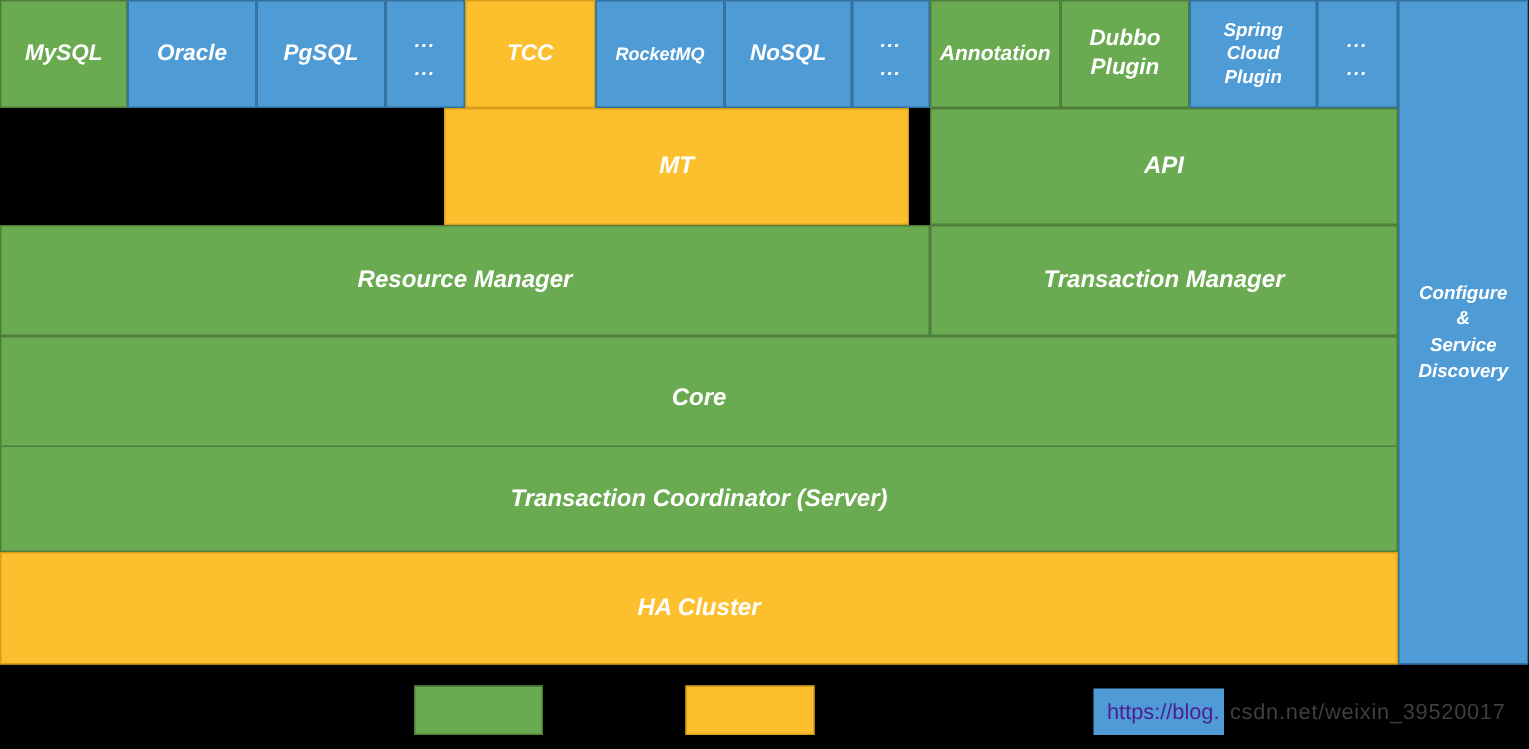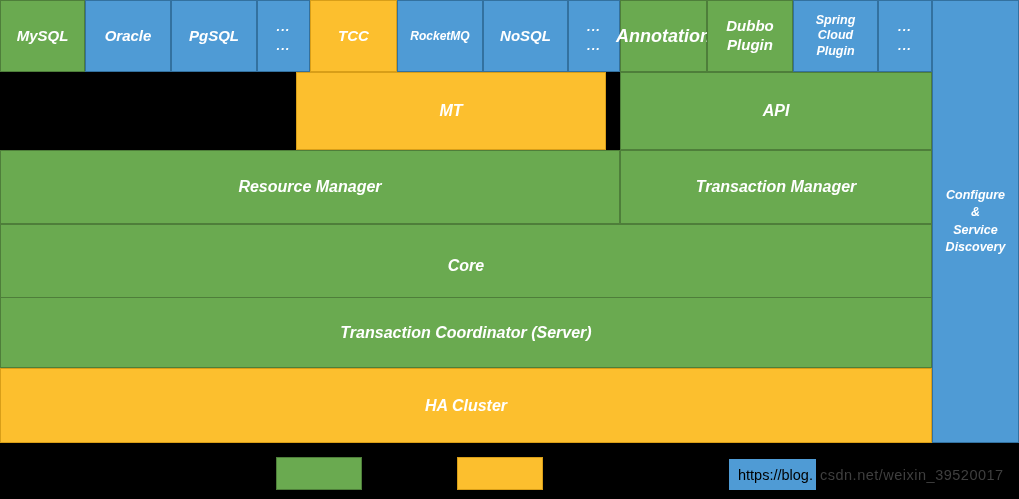"Annotation" .c-annotation { font-size: 18px -> 14px }
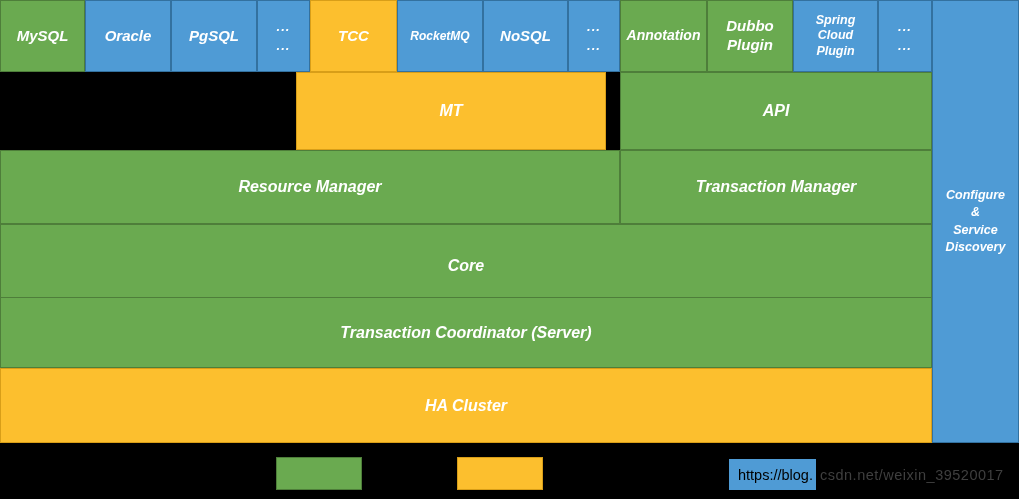"https://blog." .wm-chip { color: #000000 -> #4c1d95 }
